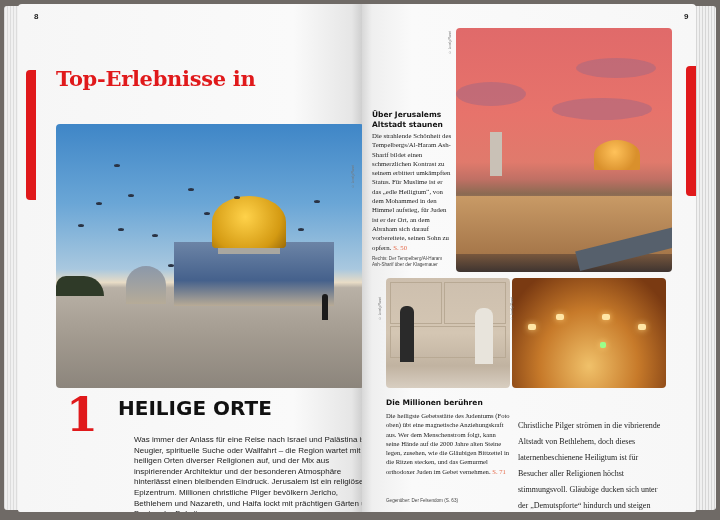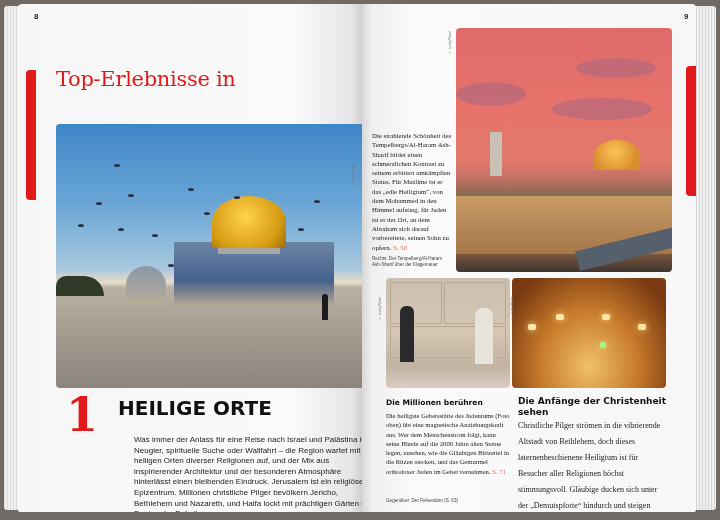"Top-Erlebnisse in" .title { font-weight: normal -> bold }
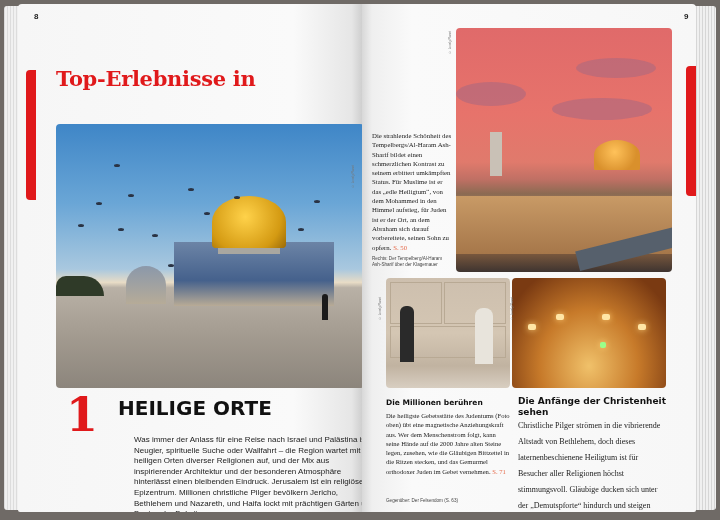"Über Jerusalems Altstadt staunen" h3.side-heading { html: none -> <h3>Über Jerusalems Altstadt staunen</h3> }
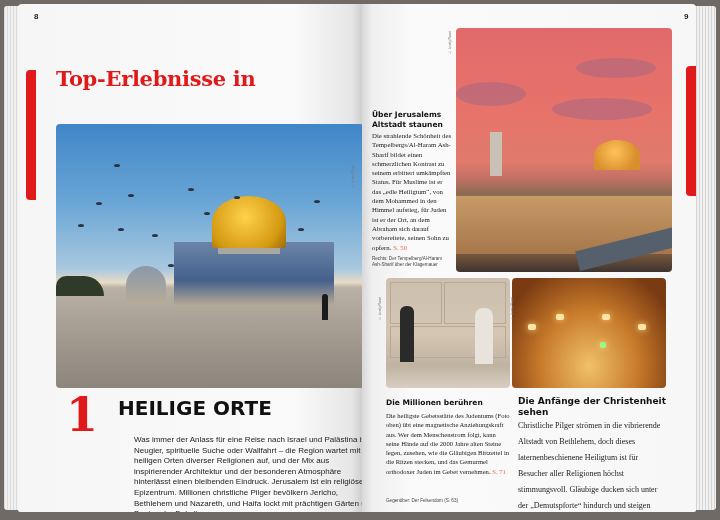"Die Anfänge der Christenheit sehen" h3.col-heading { html: <h3>Die Anfänge der Christenheit sehen</h3> -> none }
